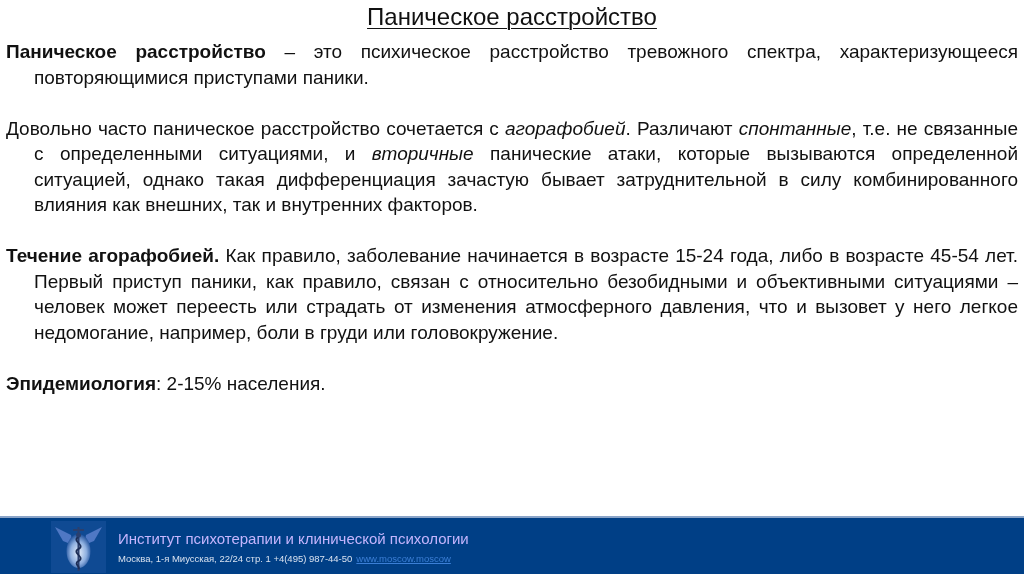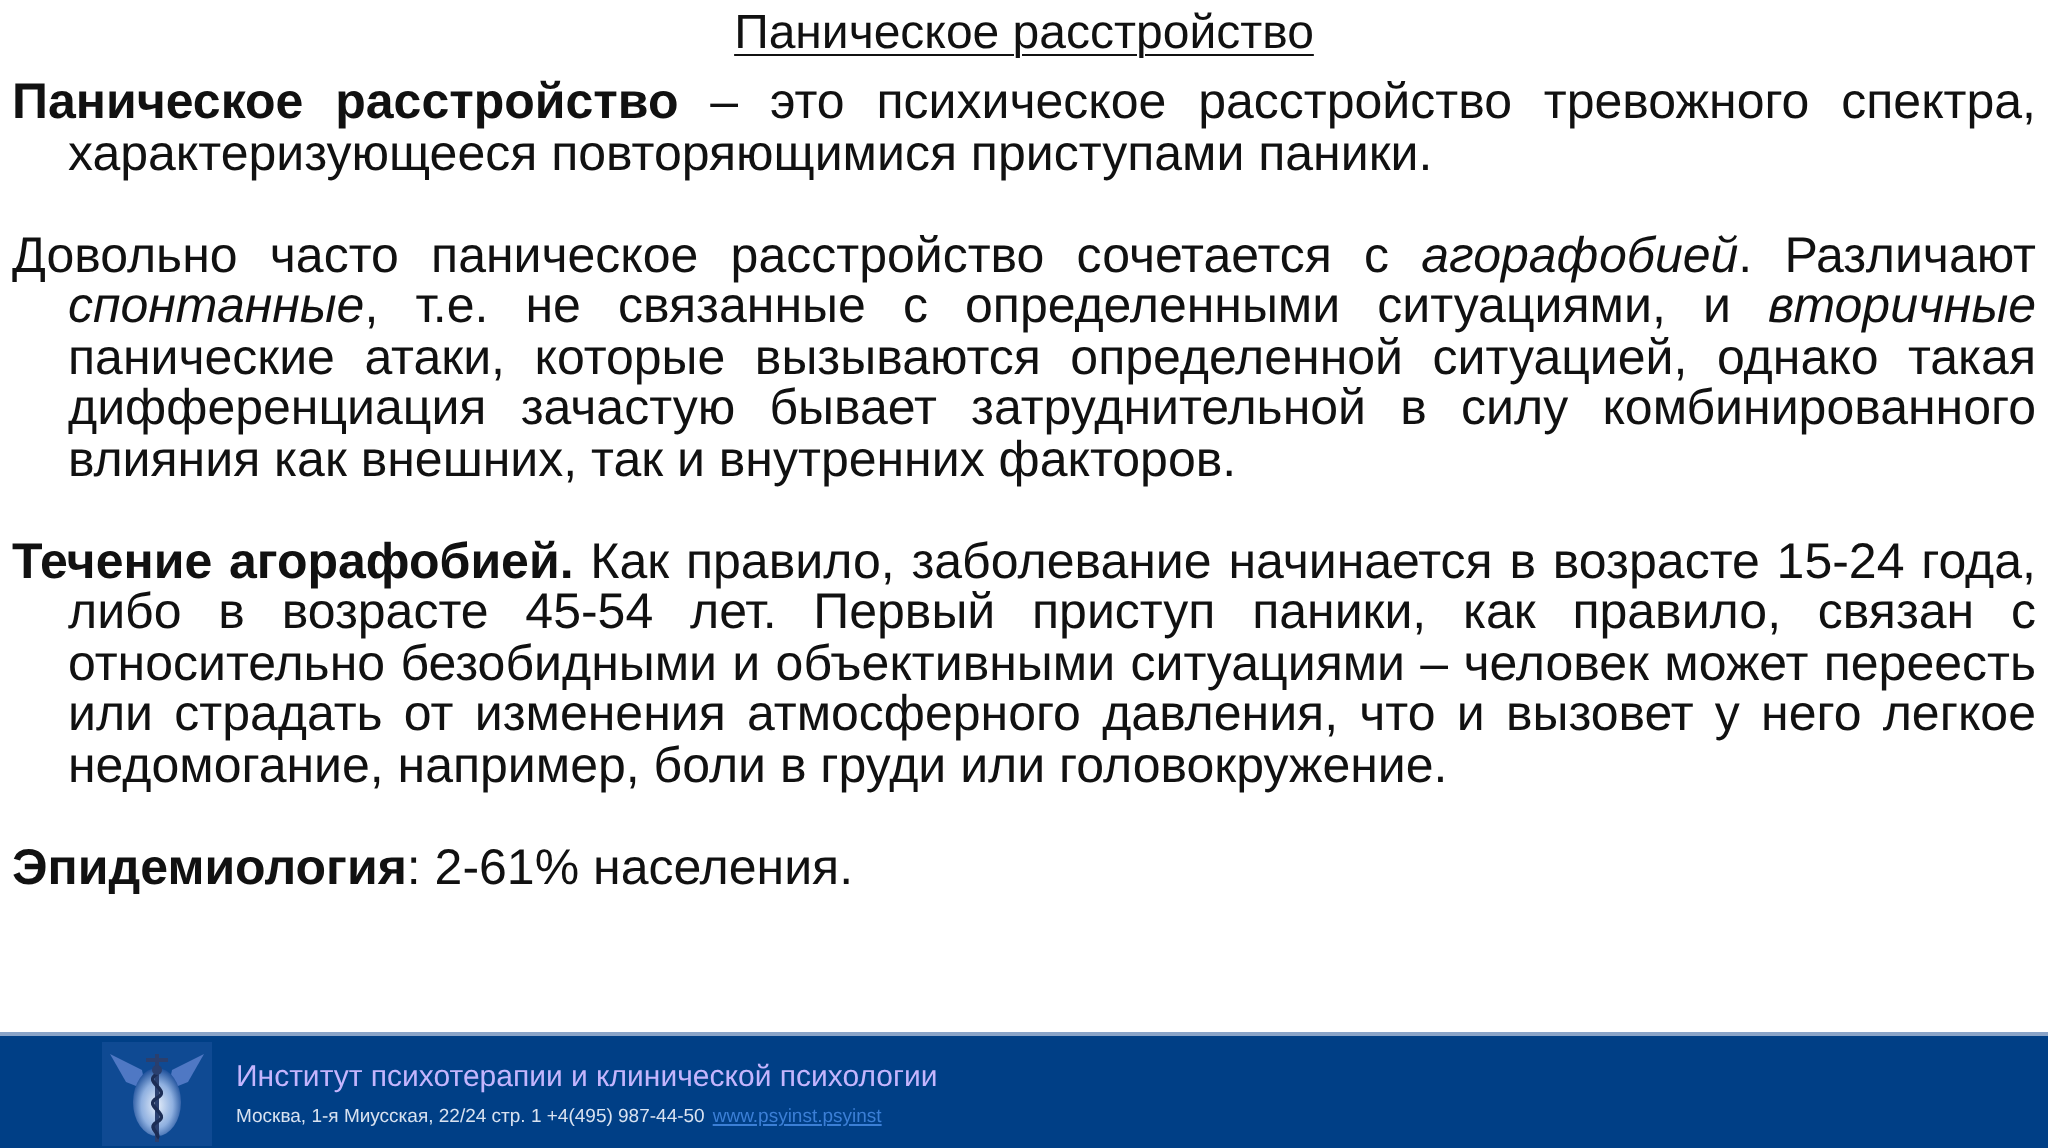"Паническое расстройство – это" .content { font-size: 25px -> 19px }
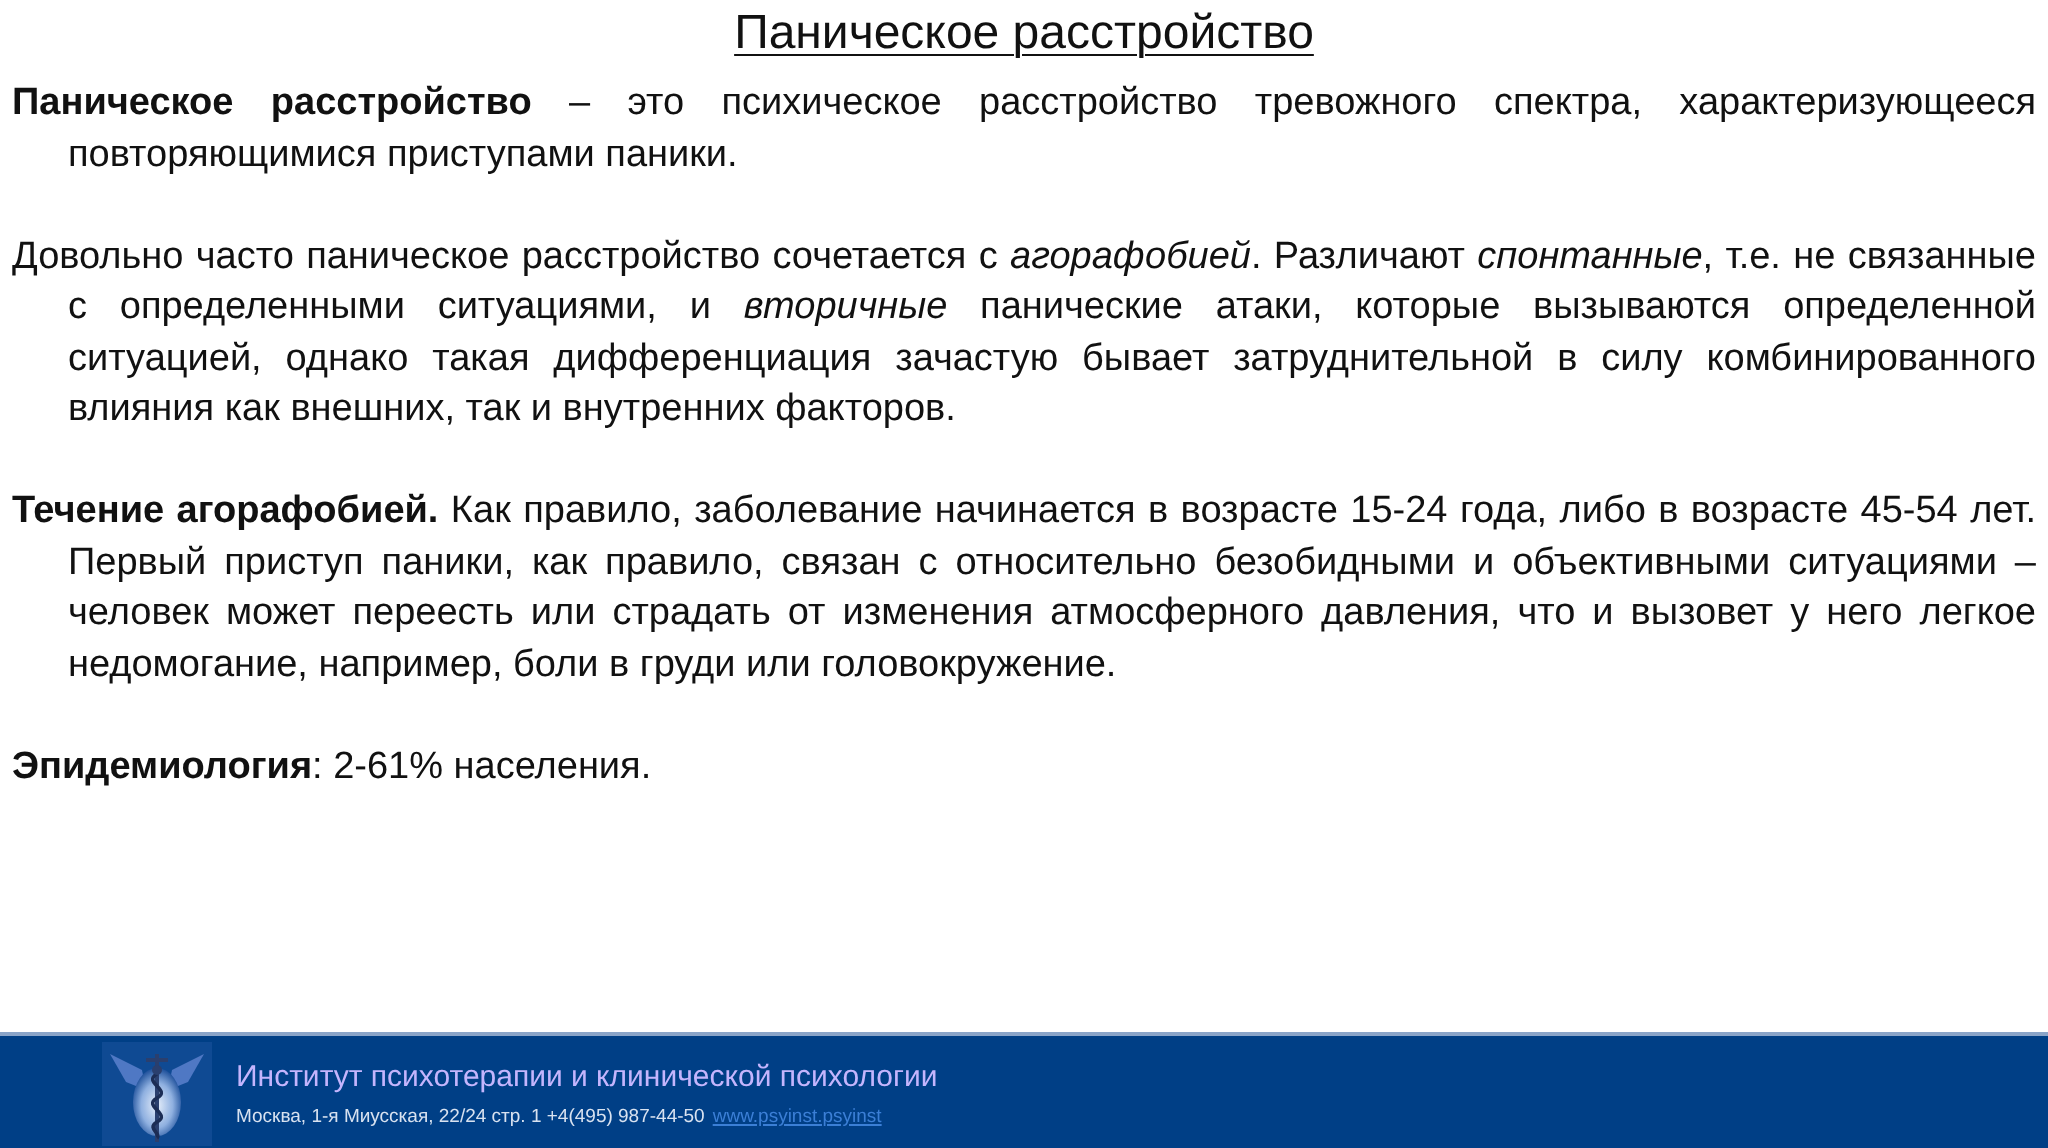": 2-61% населения." span { text: 2-61% -> 2-15% }
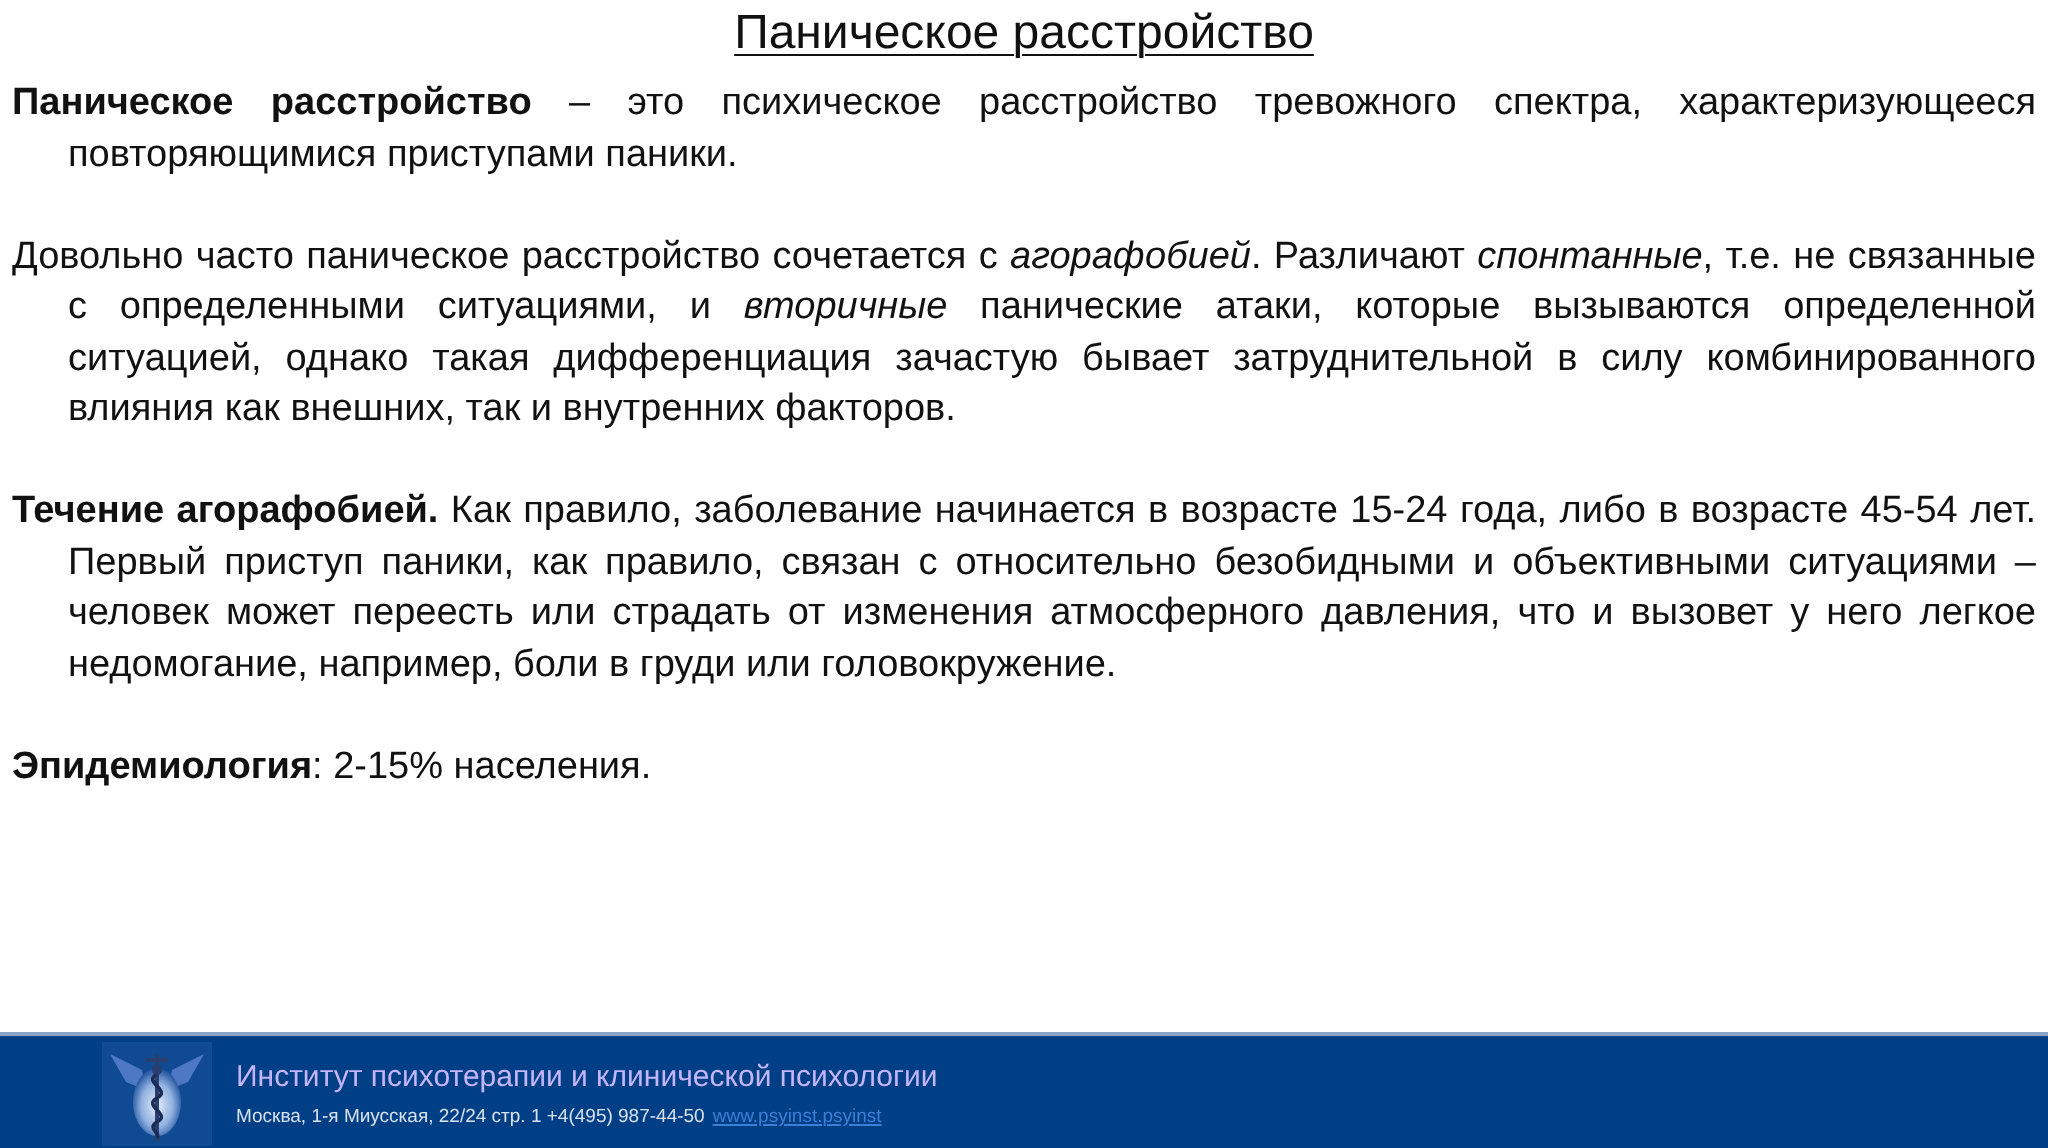"www.psyinst.psyinst" a { text: www.psyinst.psyinst -> www.moscow.moscow }
